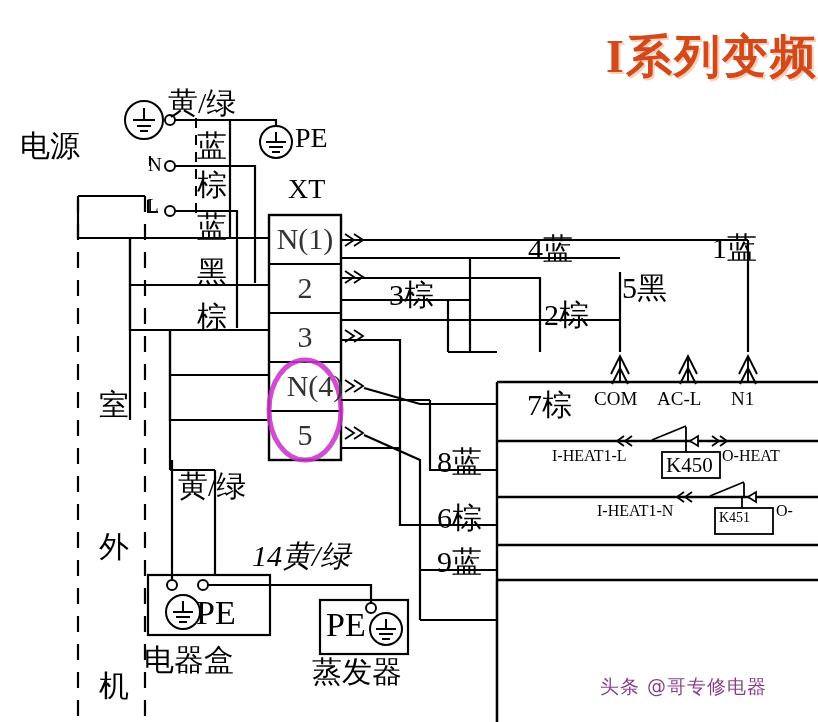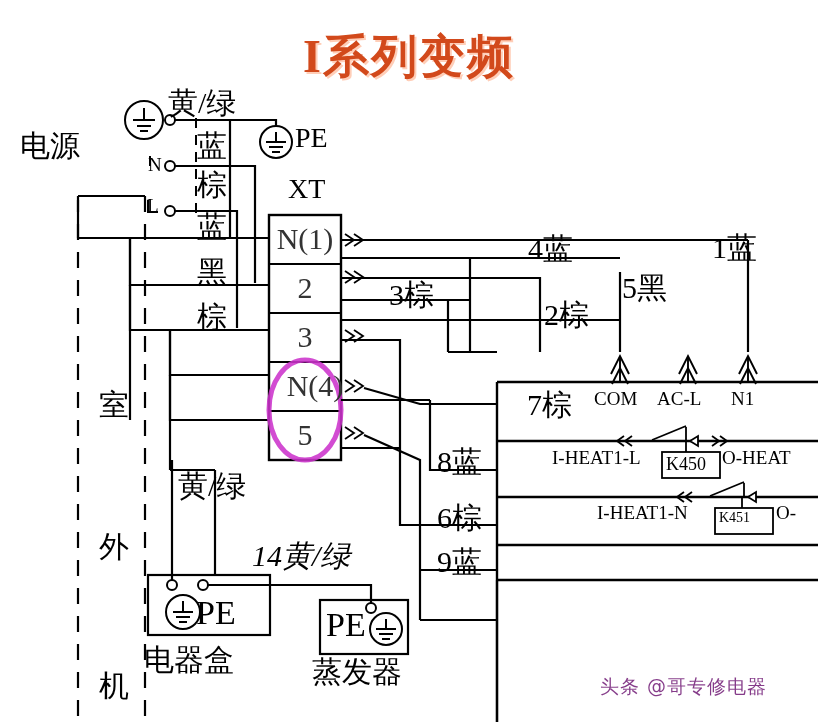"I系列变频" .title { text-align: center -> right }
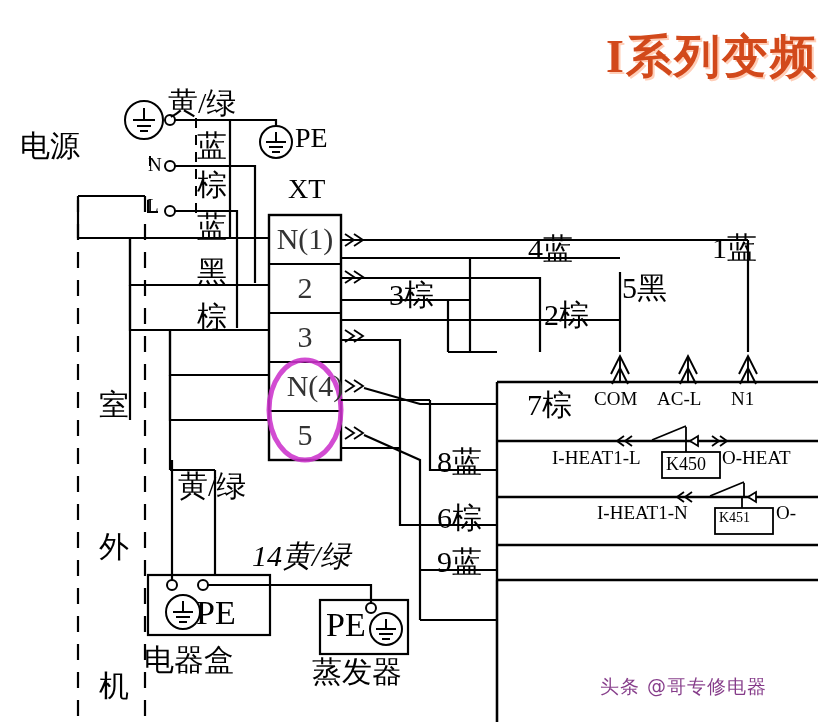"I-HEAT1-L" .lat-xs { font-size: 19px -> 16px }
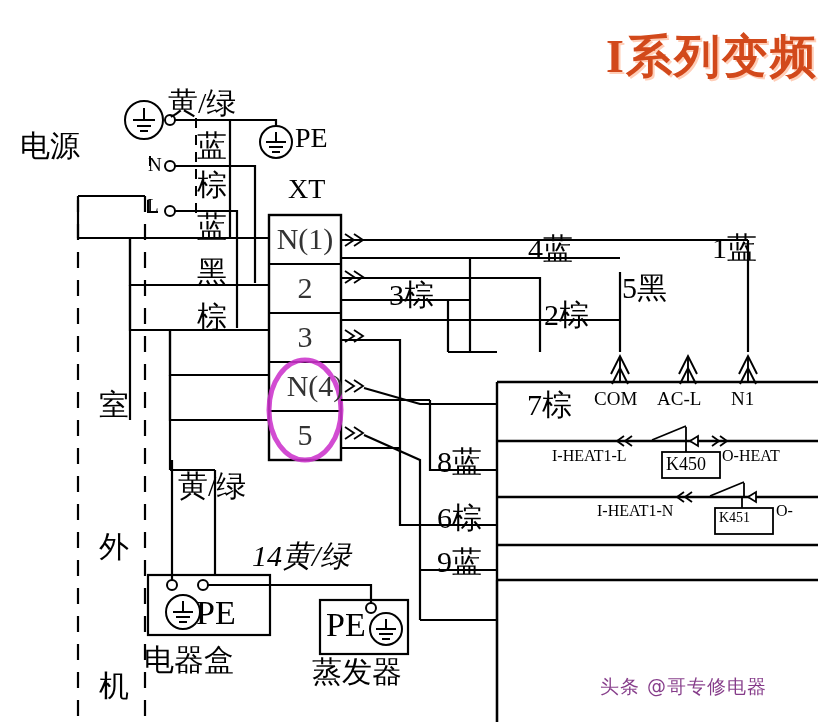"K450" div.lbl { font-size: 18px -> 21px }
